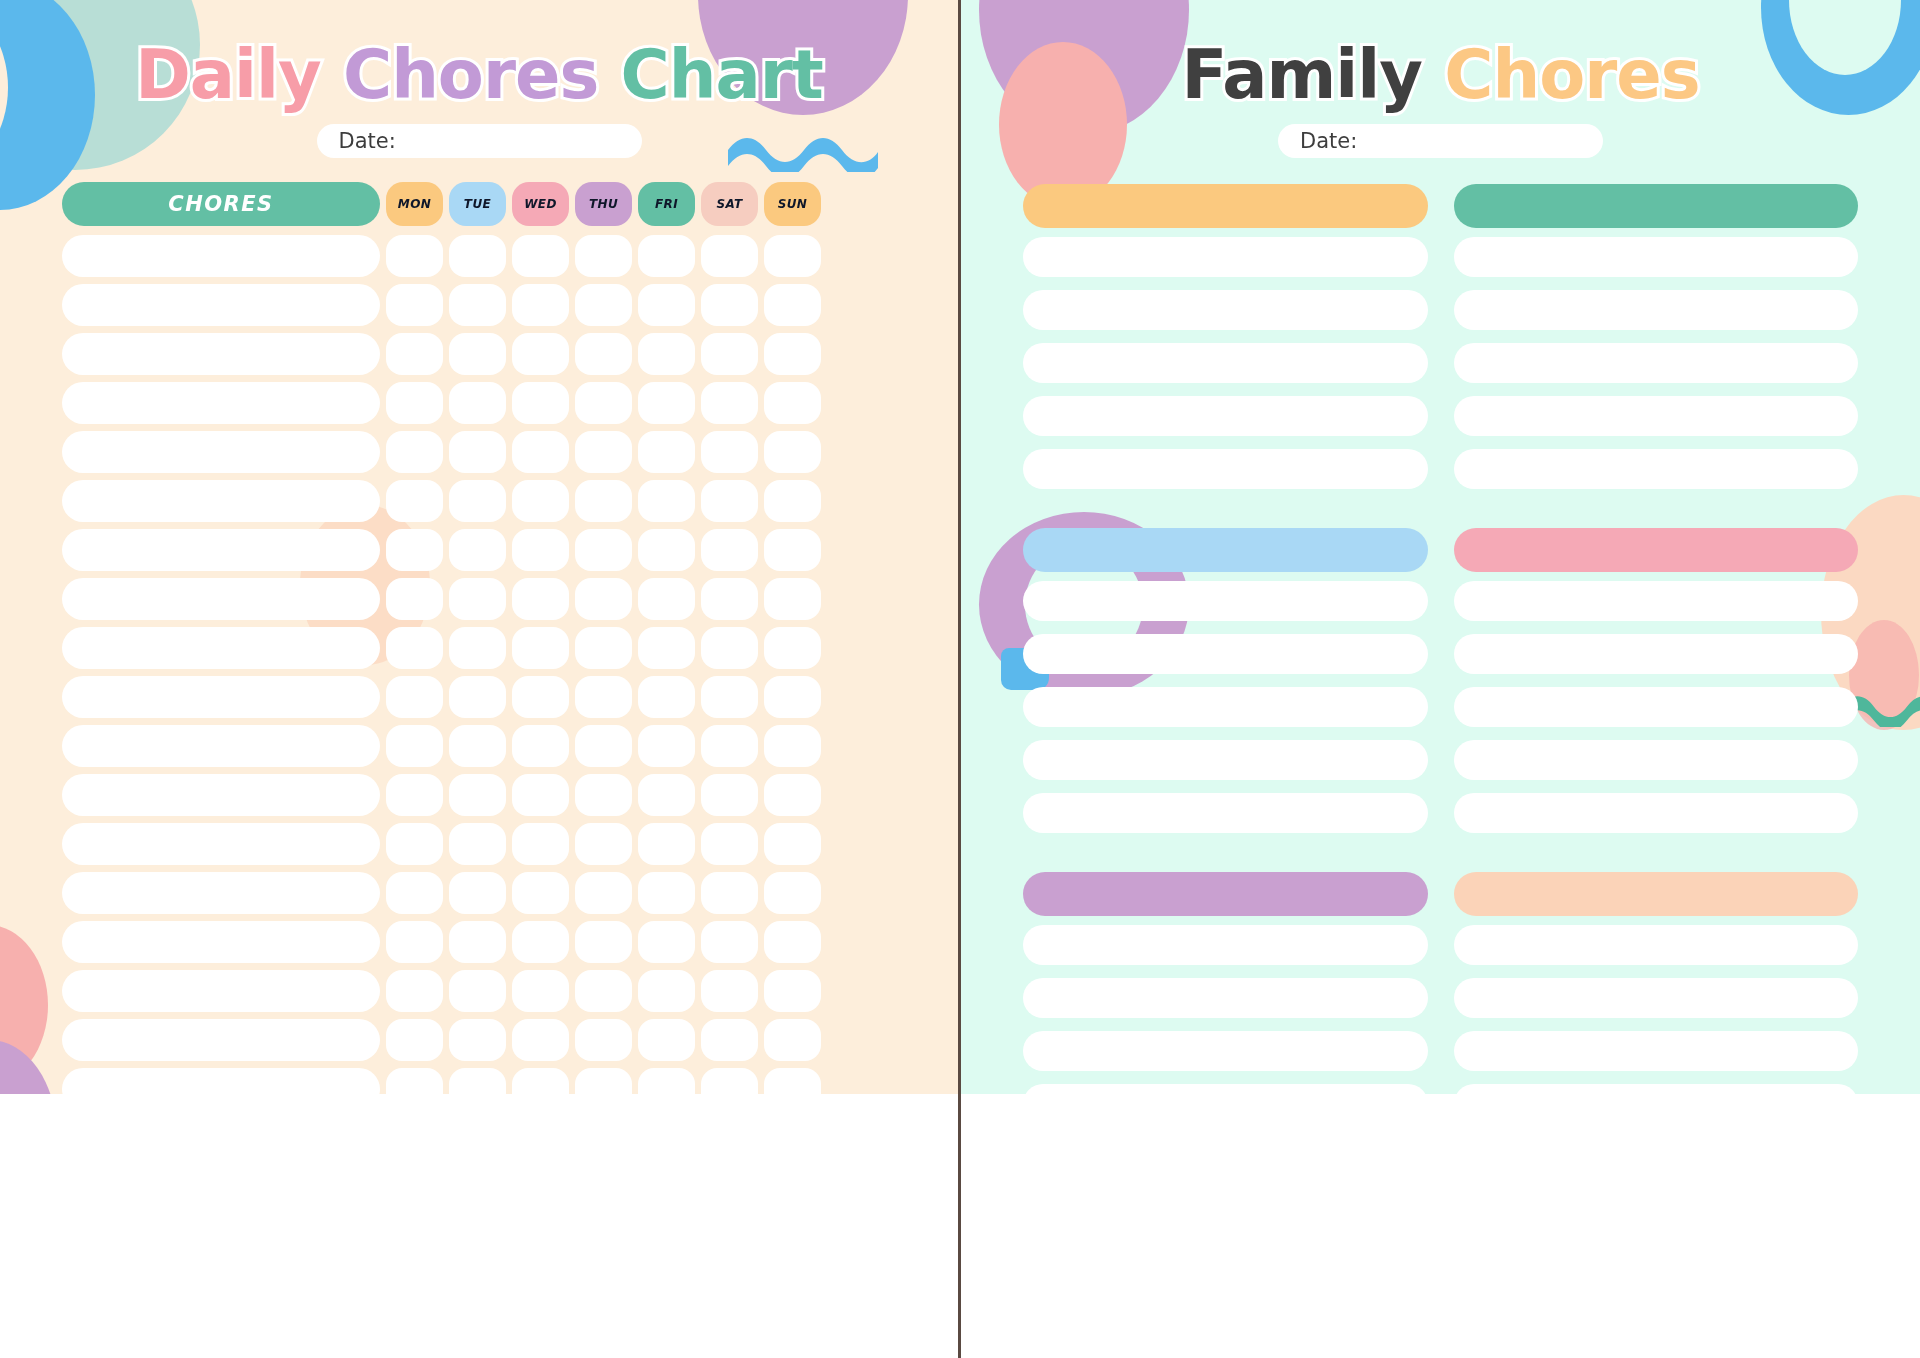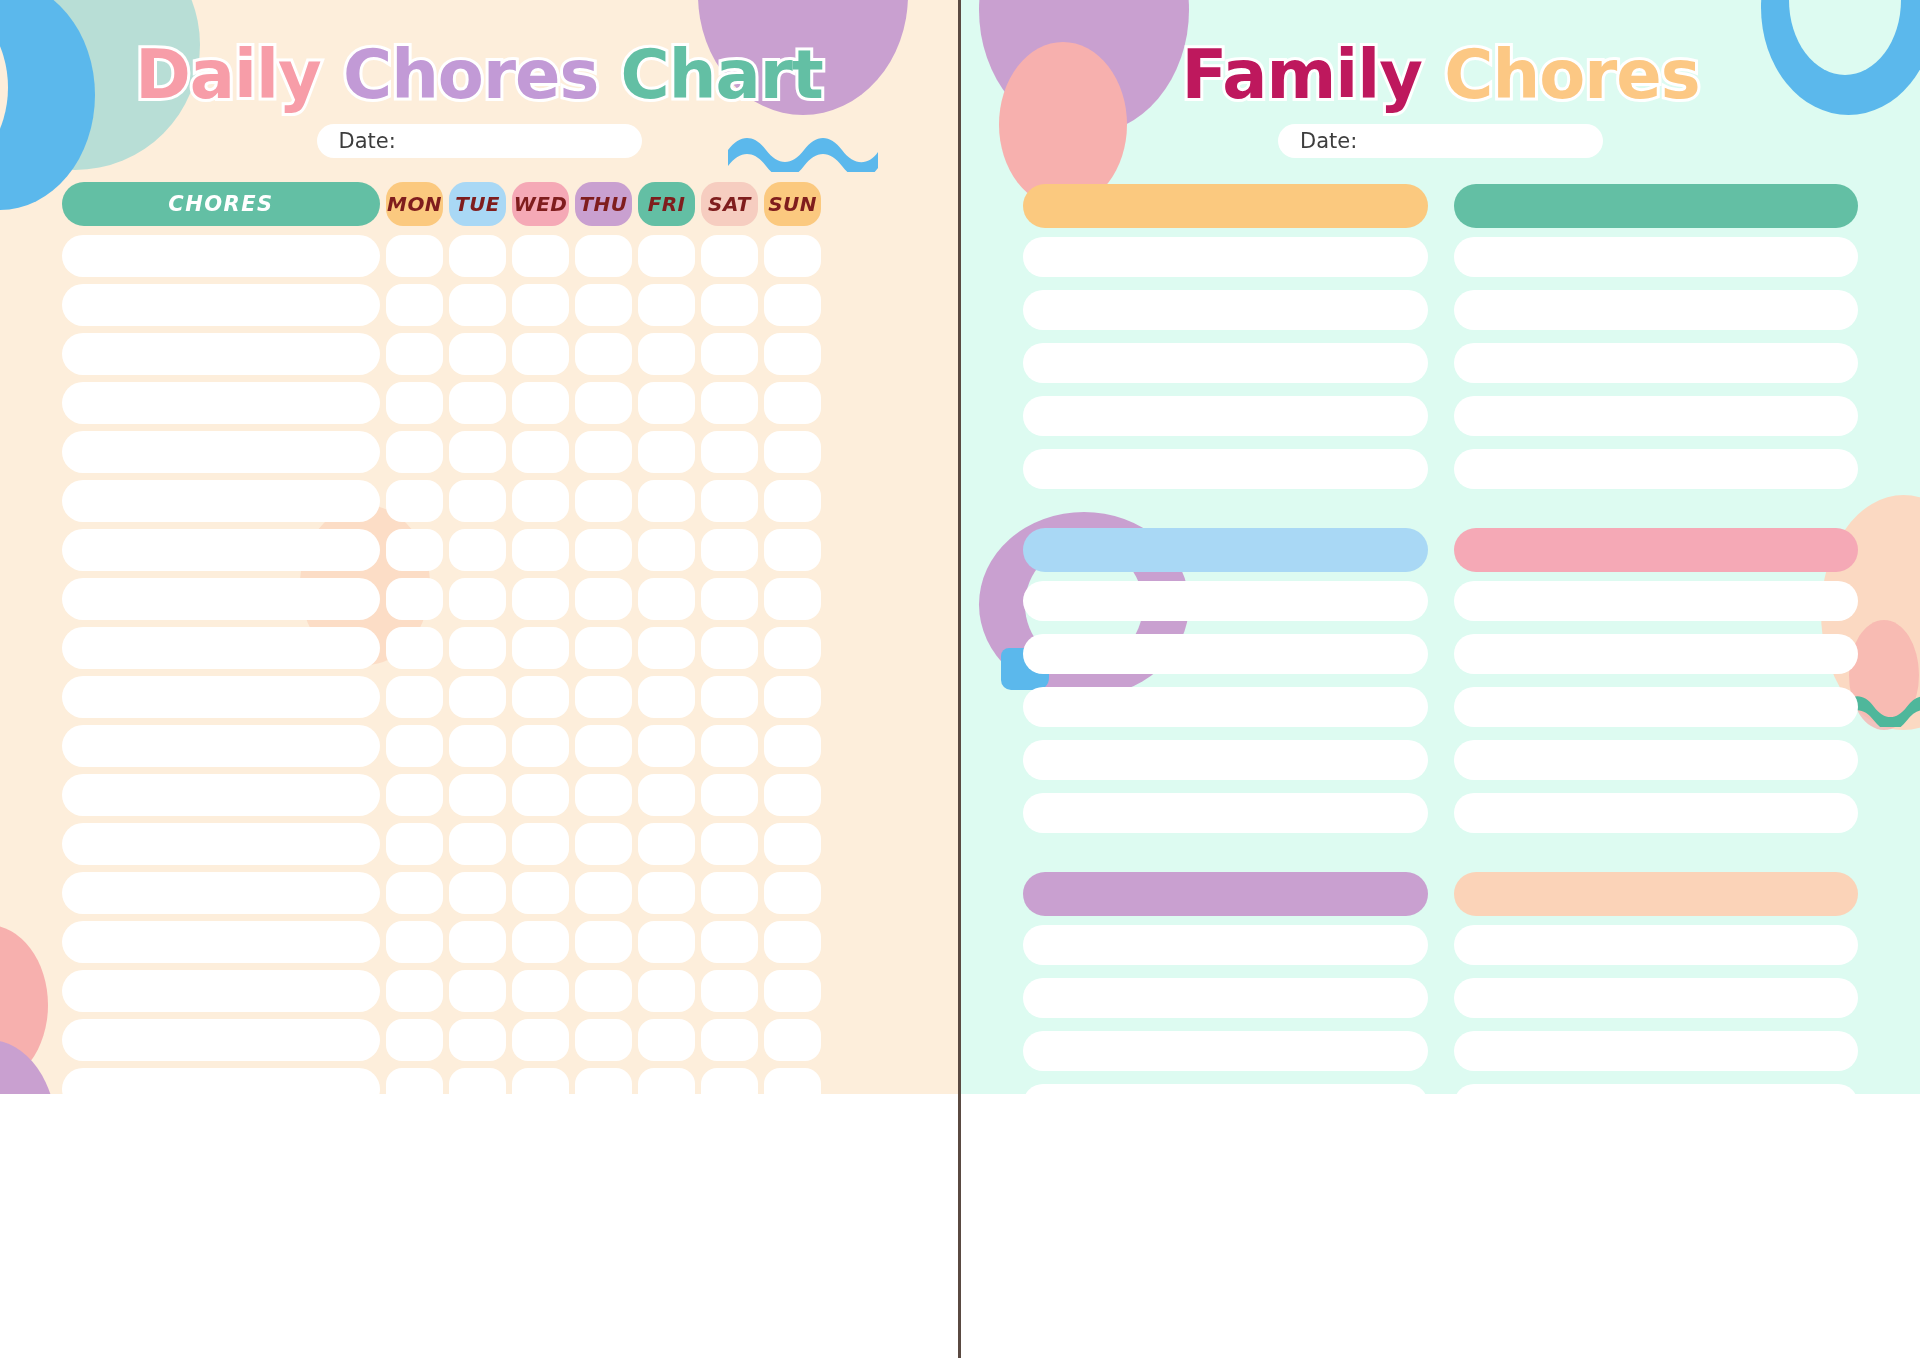"Family" .t-blue { color: #be185d -> #404040 }
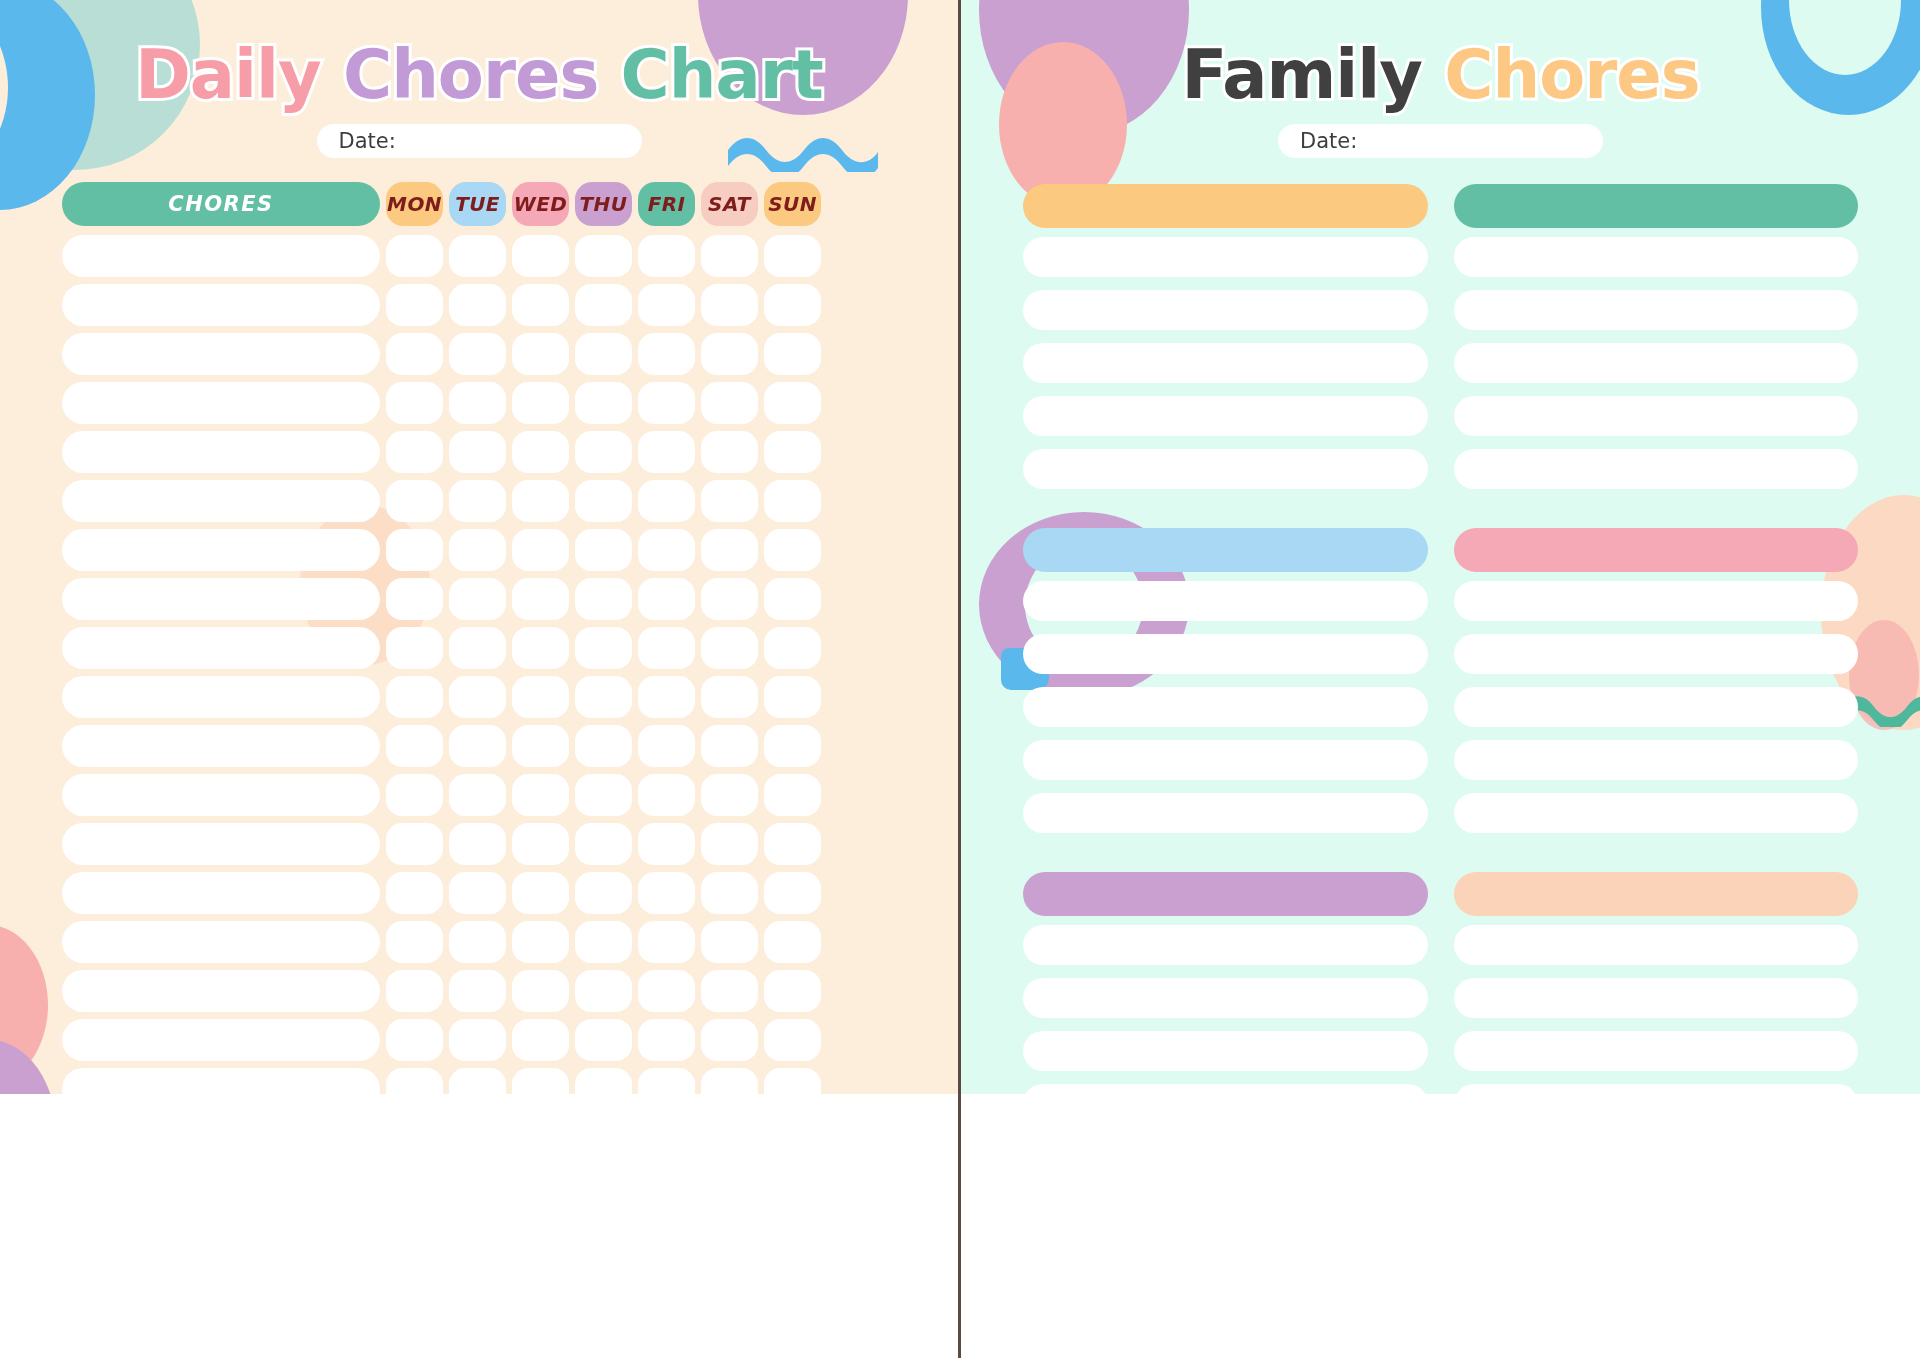"MON" .head-day { color: #7f1d1d -> #0f172a; font-size: 20px -> 12px }
